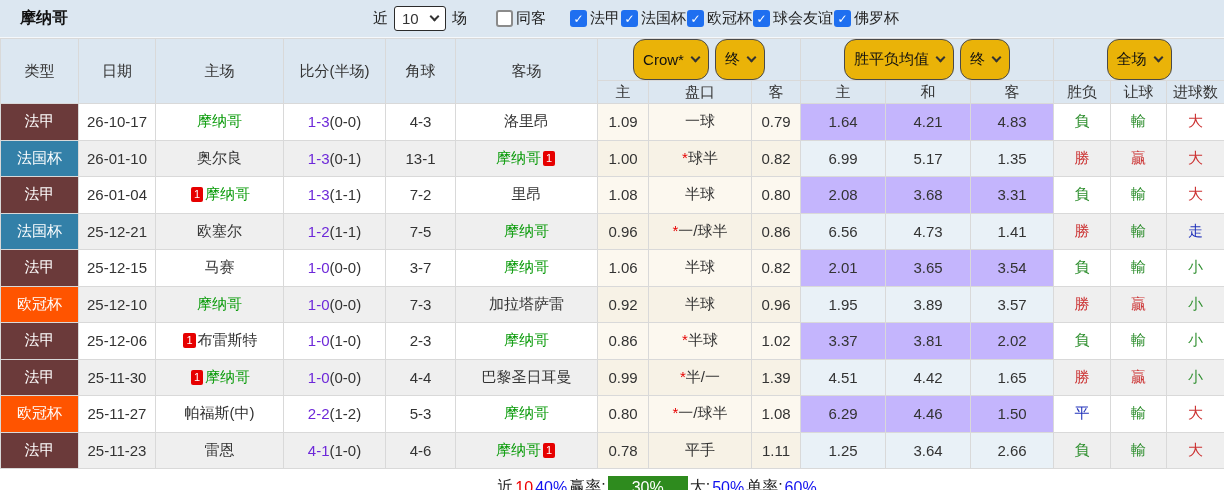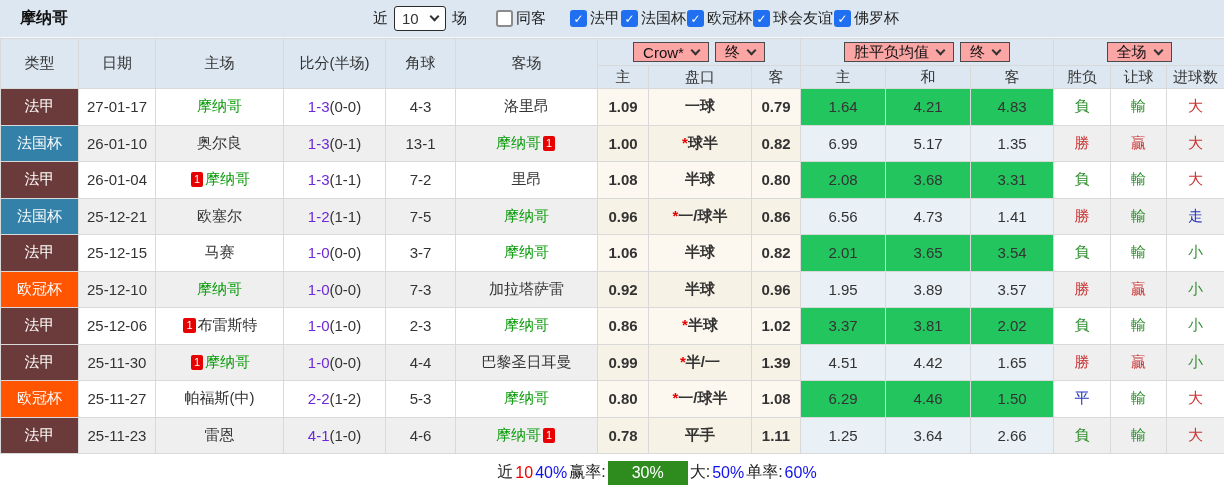"Crow*" .dd { background: #fca5a5 -> #eab308; border-radius: 0 -> 12px; height: 20px -> 41px }
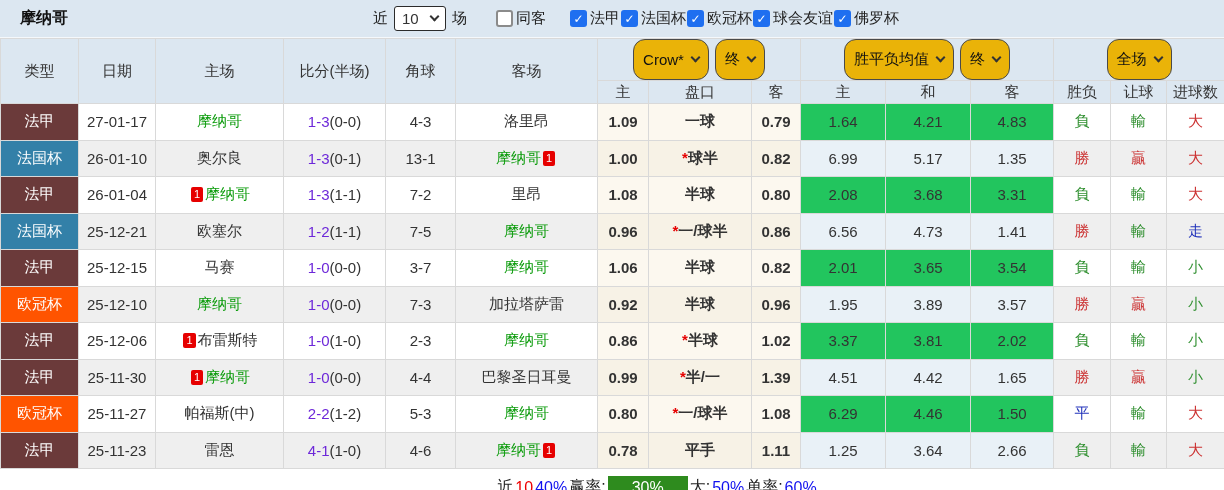"27-01-17" td { text: 27-01-17 -> 26-10-17 }
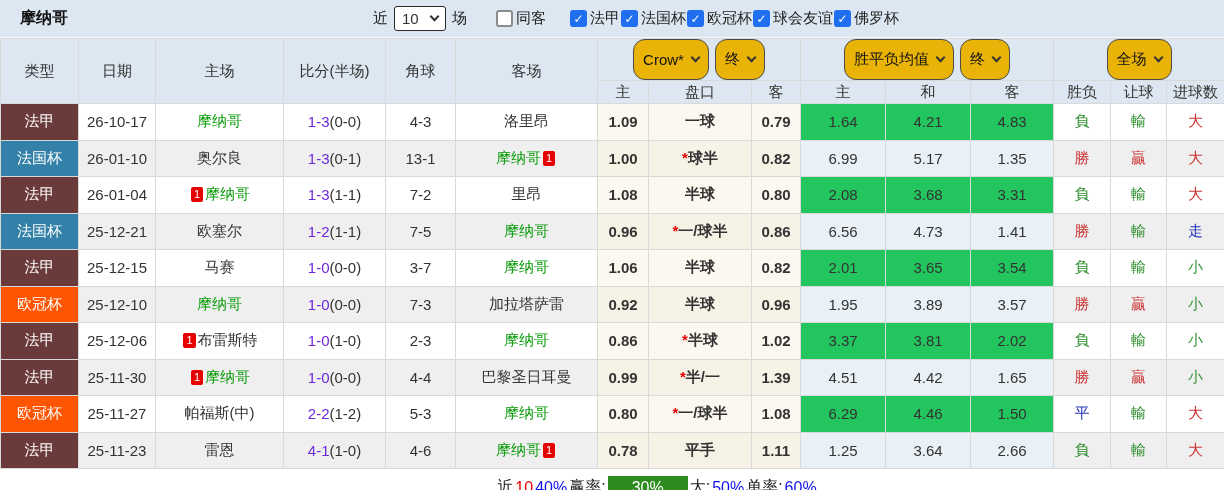"1.09" td.asia { font-weight: bold -> none }
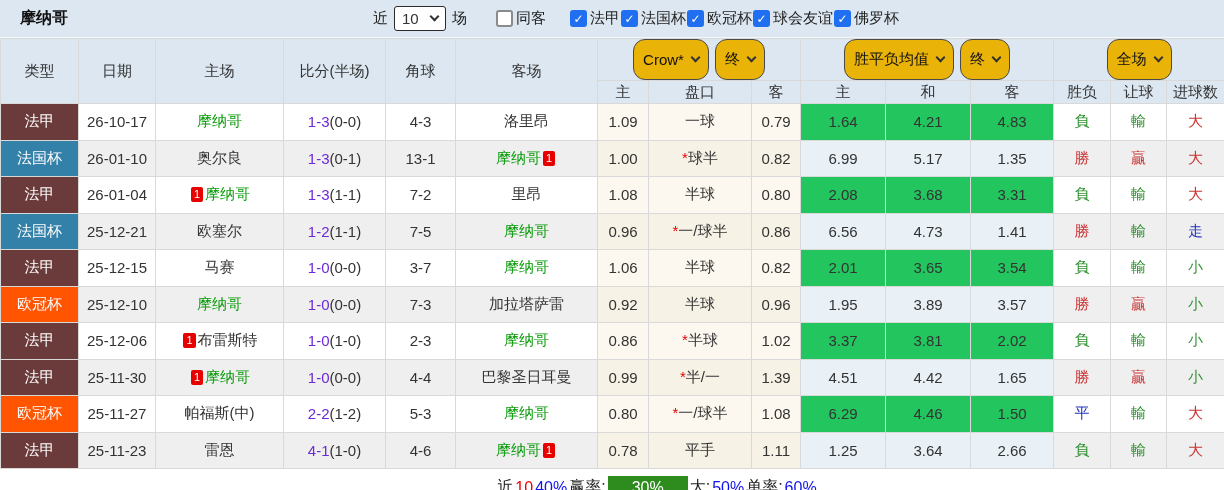"1.64" td.euro { background: #22c55e -> #c4b5fd }
